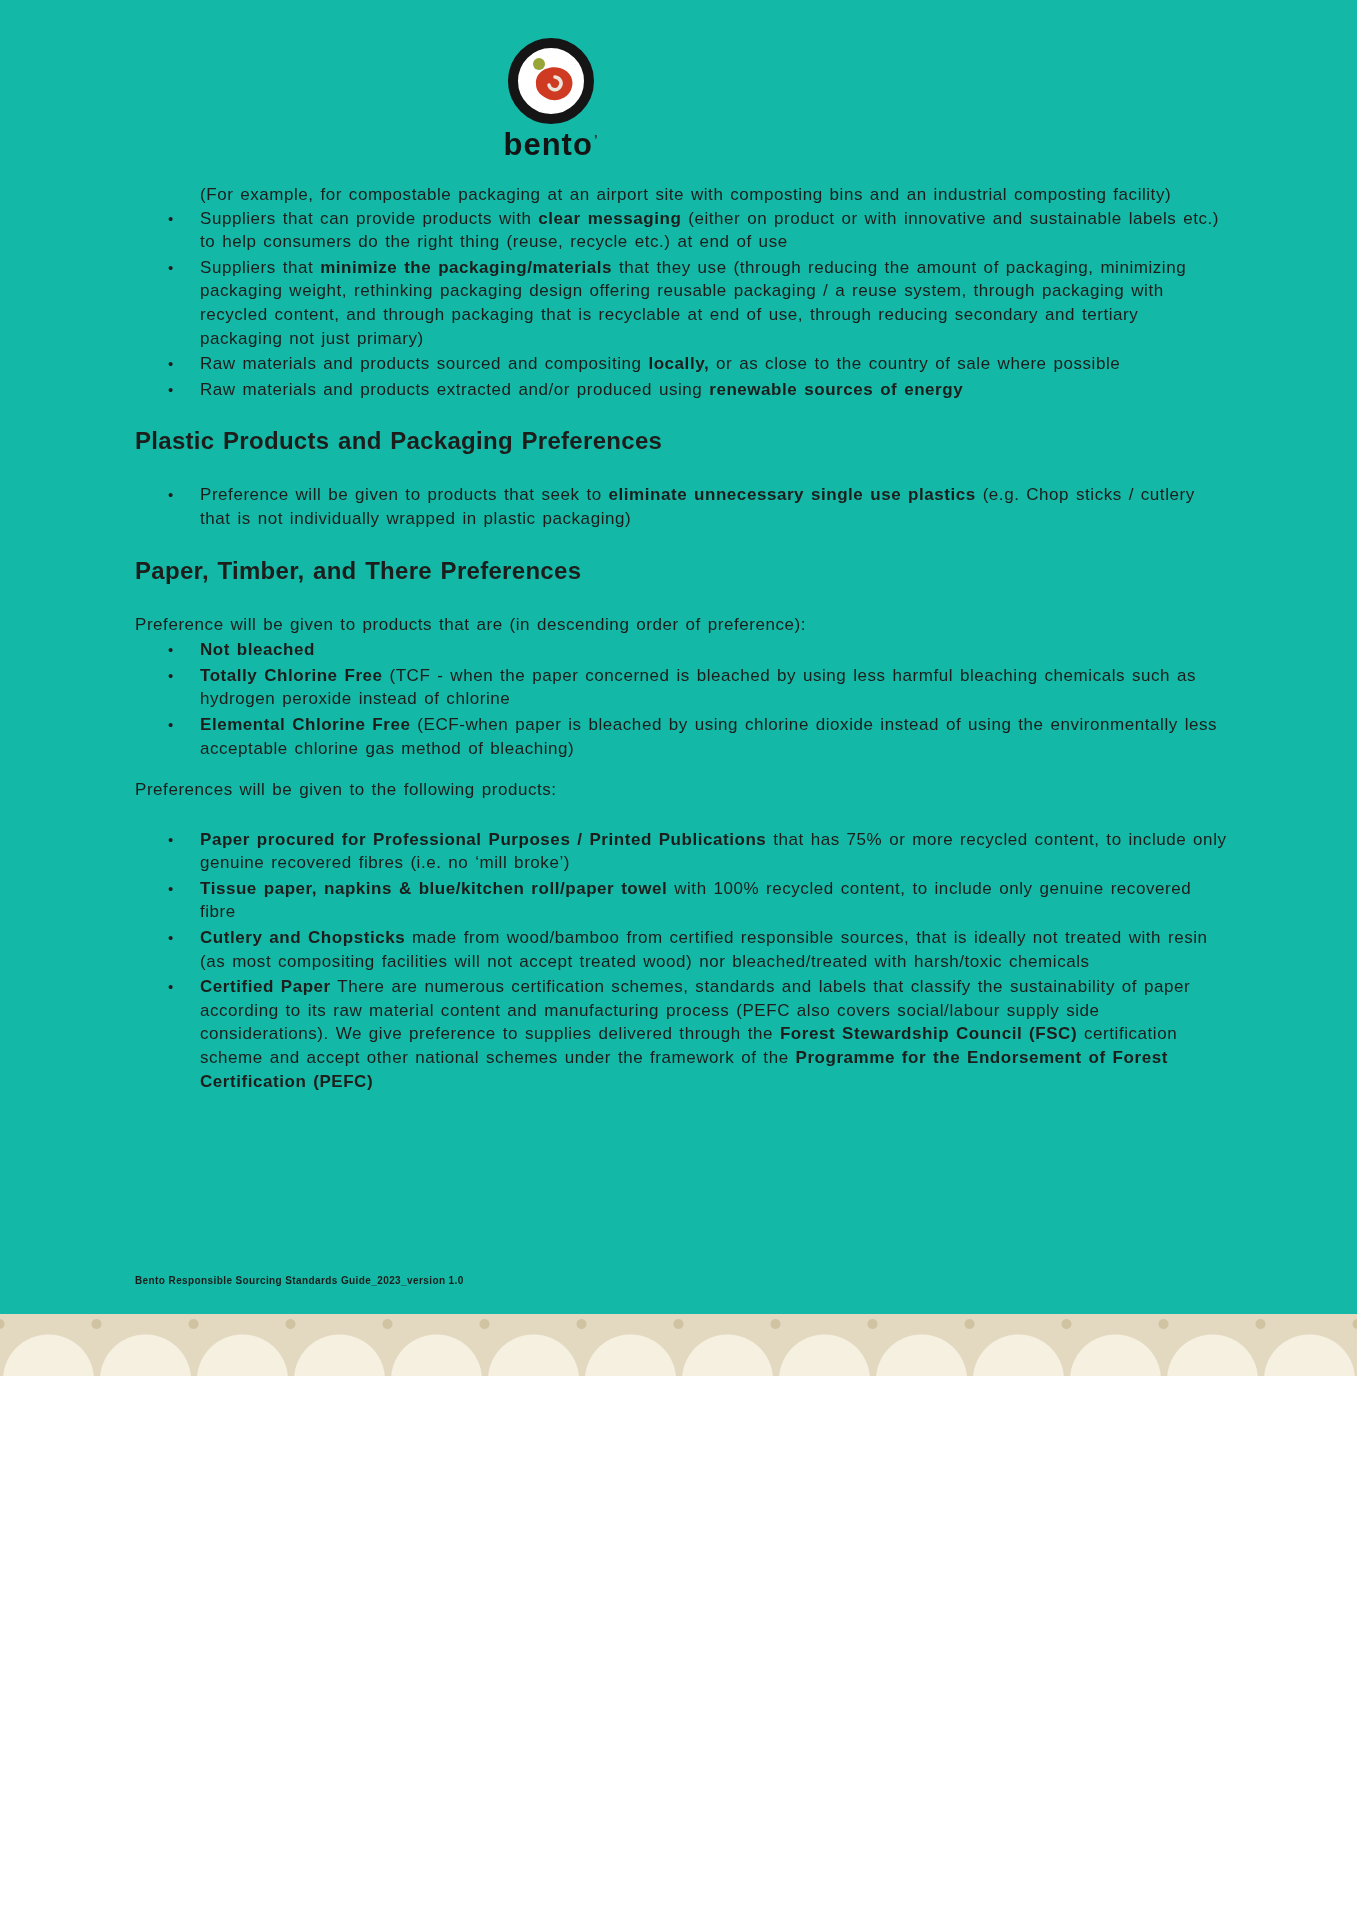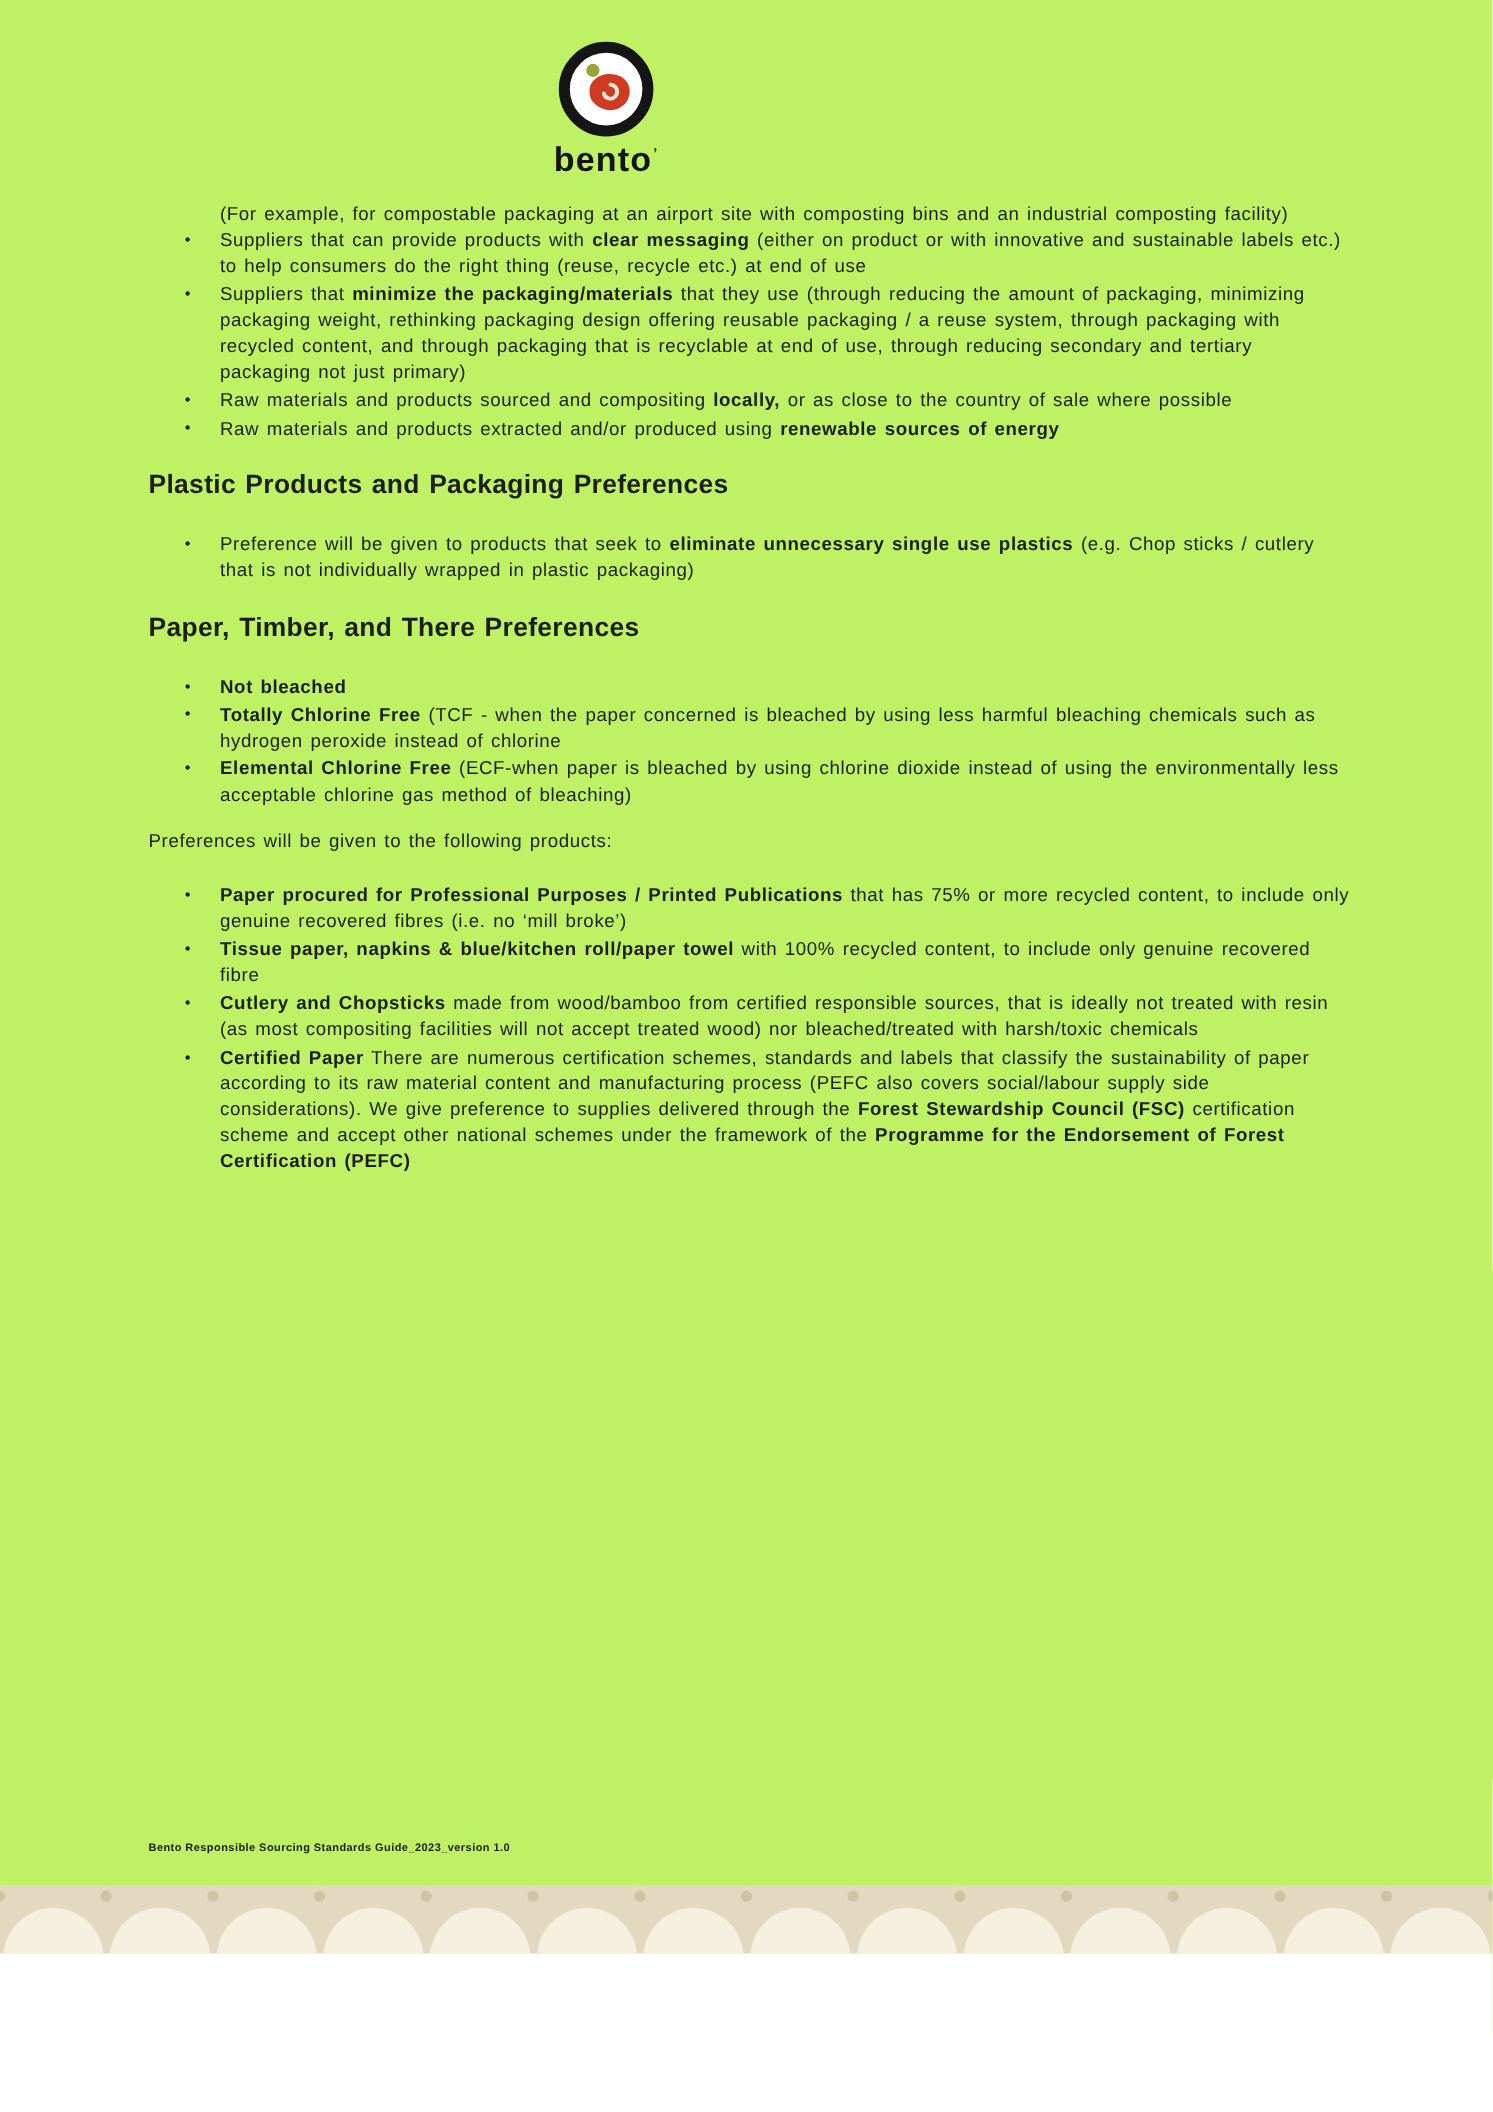"bento’" .page { background: #bef264 -> #14b8a6; height: 1776px -> 1376px }
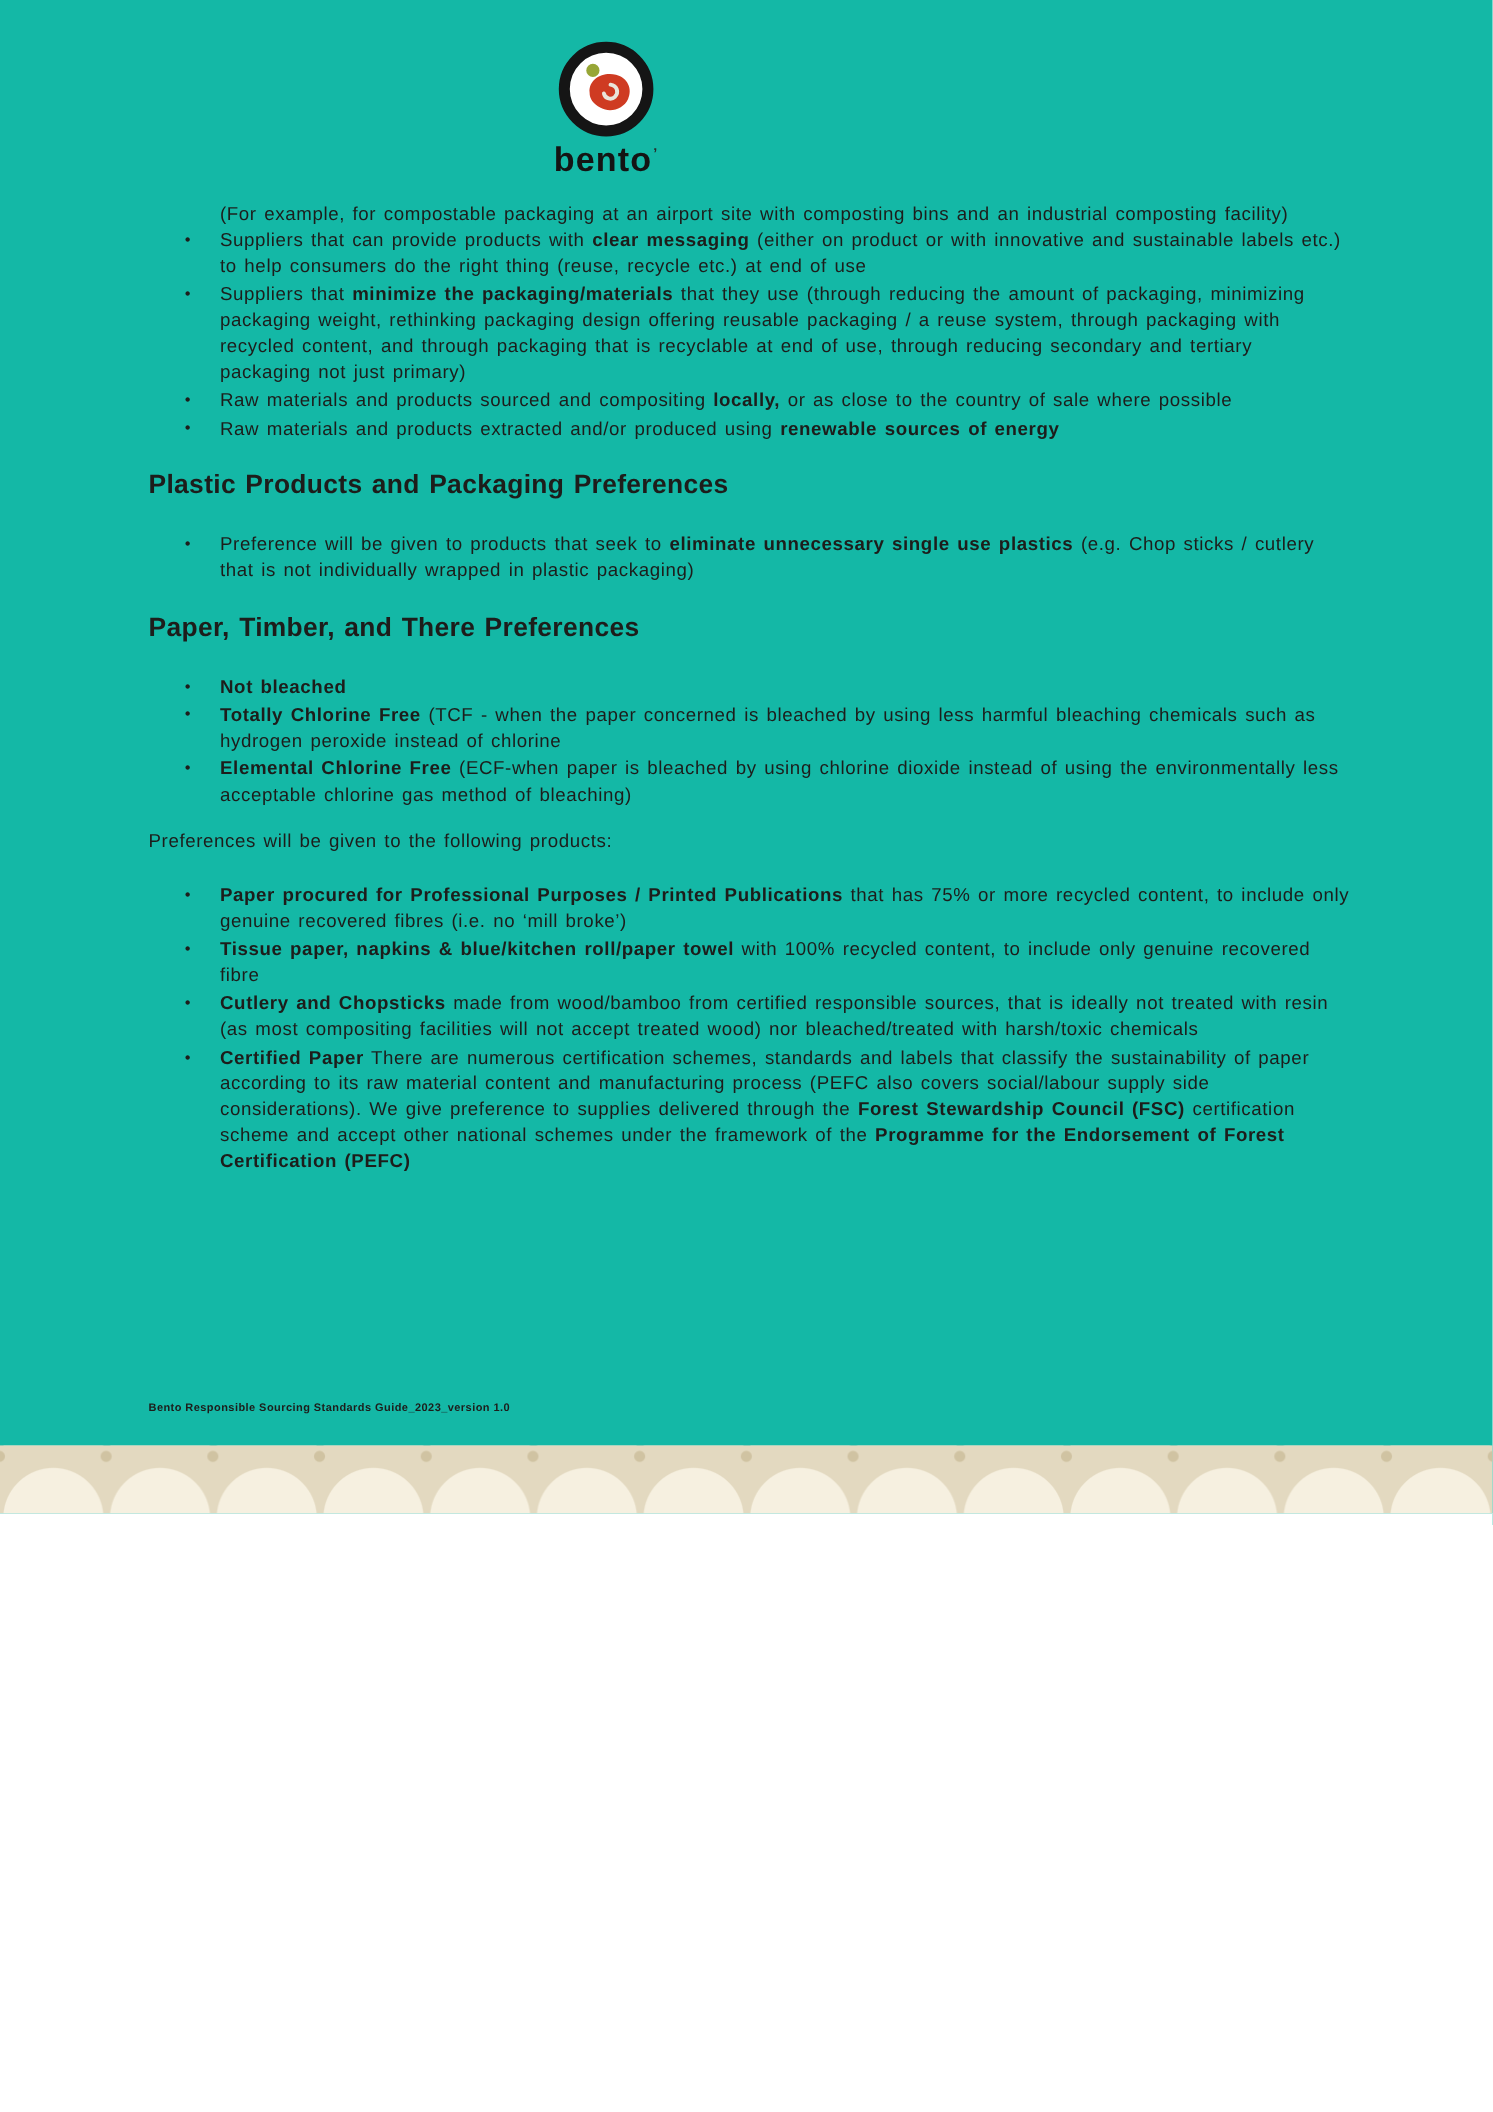"Preference will be given to products that are" p.para { html: none -> <p><span>Preference will be given to products that are (in descending order of preference):</span></p> }
